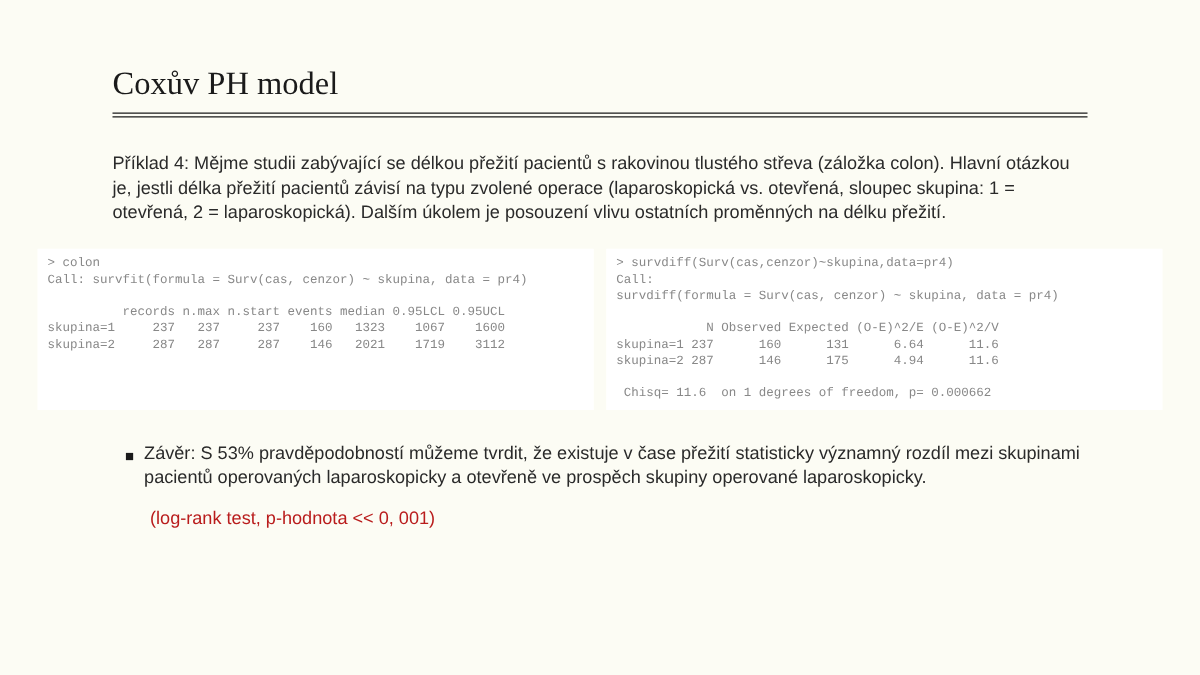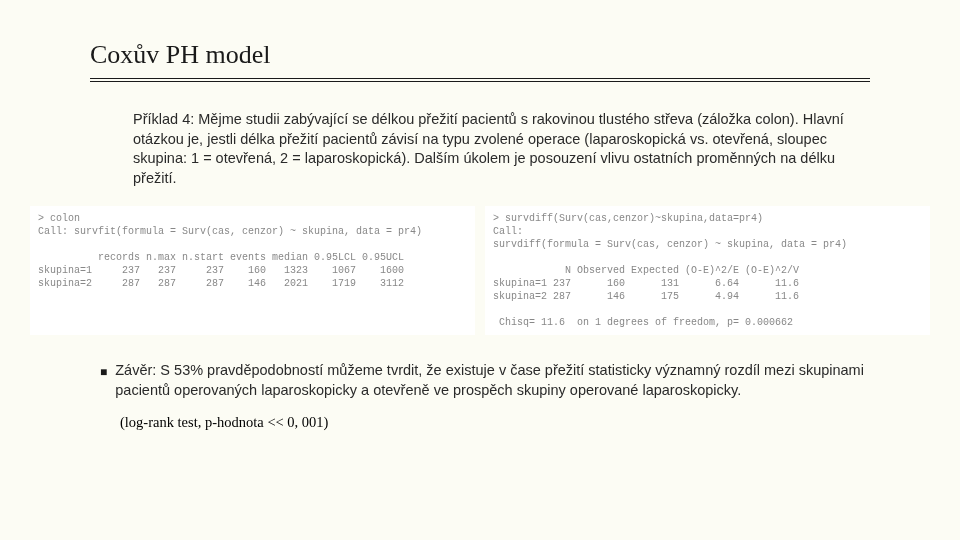"Coxův PH model" .slide { padding: 40px 90px 20px 90px -> 52px 90px 20px 90px }
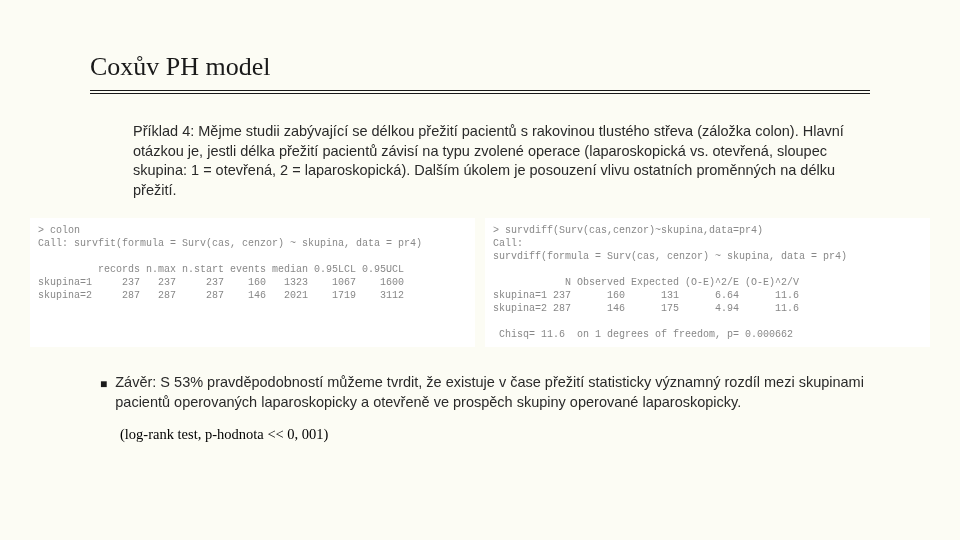"Příklad 4: Mějme studii zabývající" .intro { margin-left: 43px -> none }
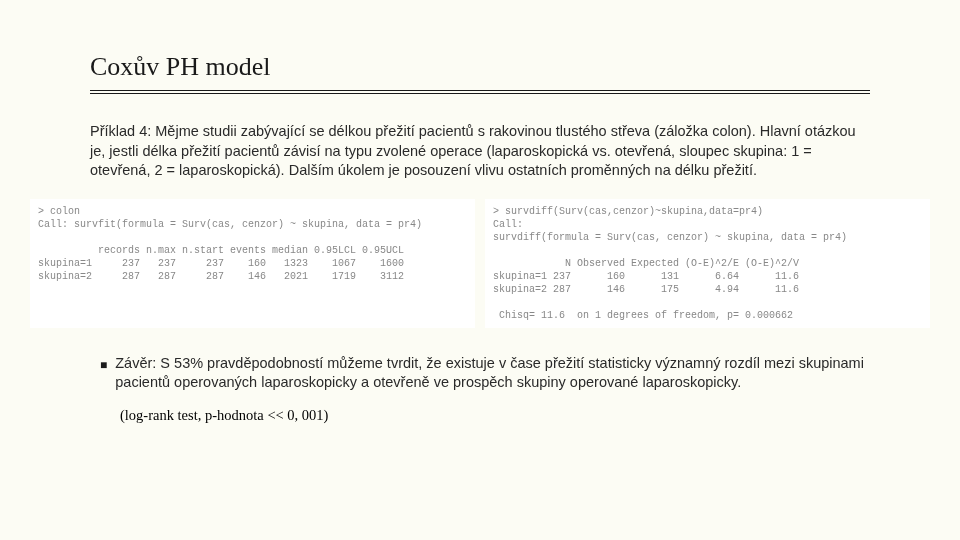"(log-rank test, p-hodnota << 0," .logrank { color: #000000 -> #b91c1c; font-family: Liberation Serif, serif -> none }
